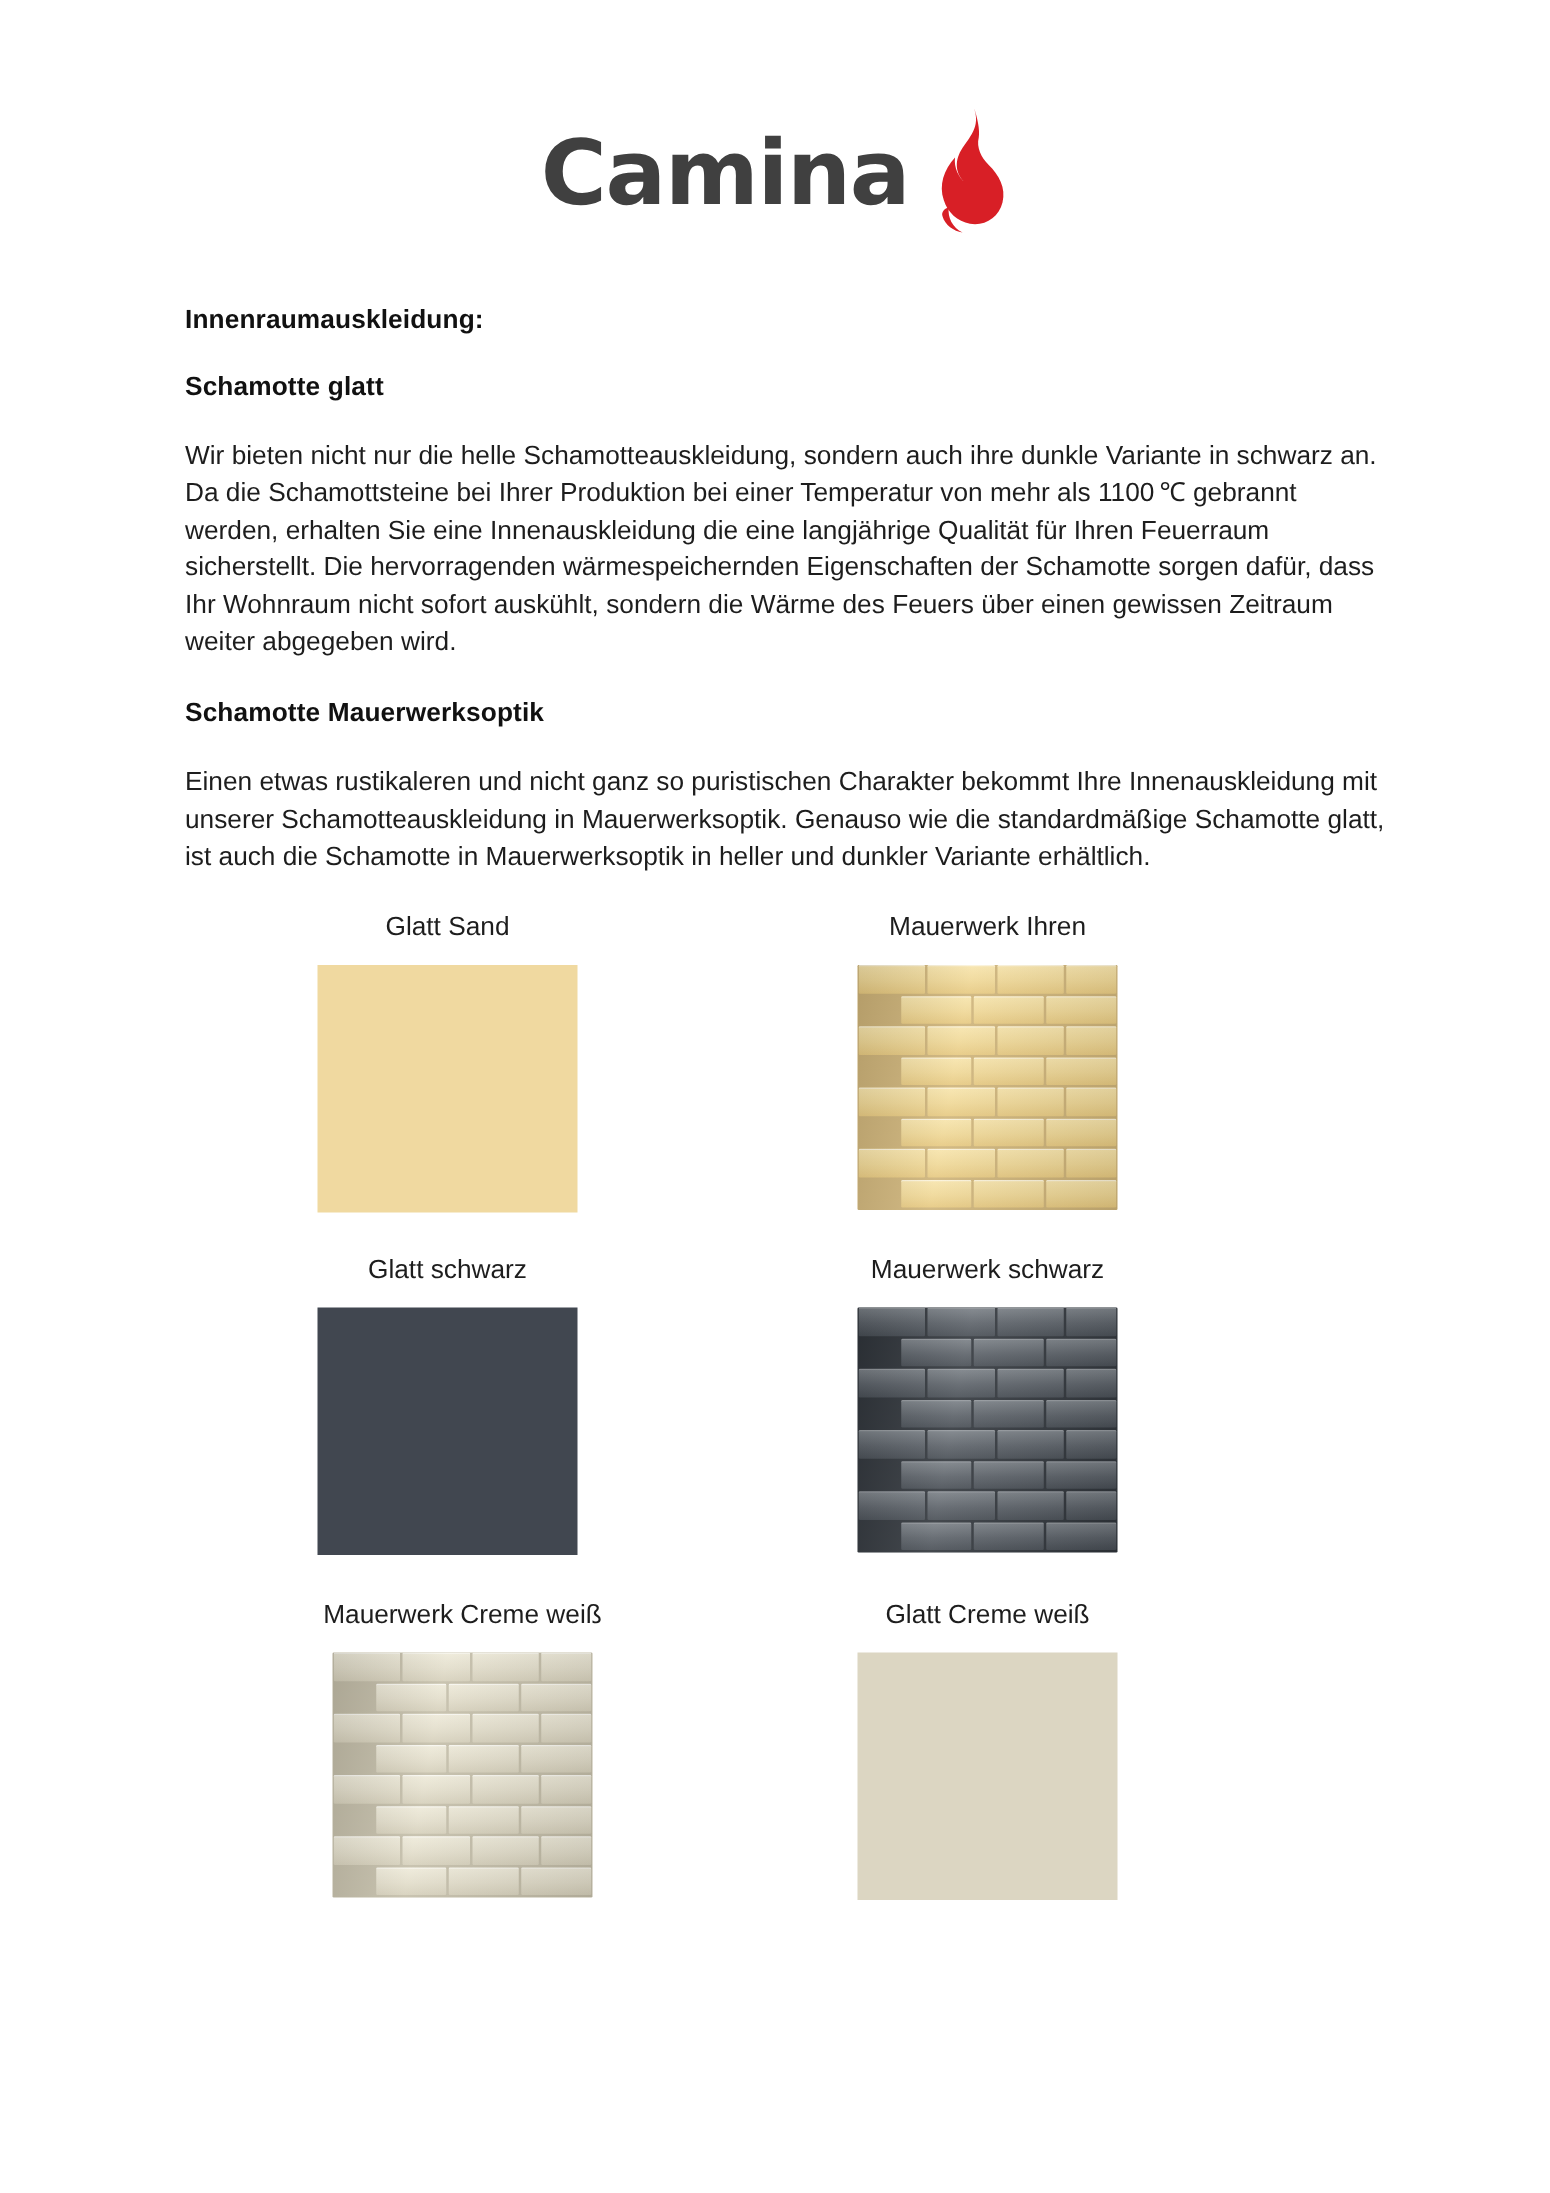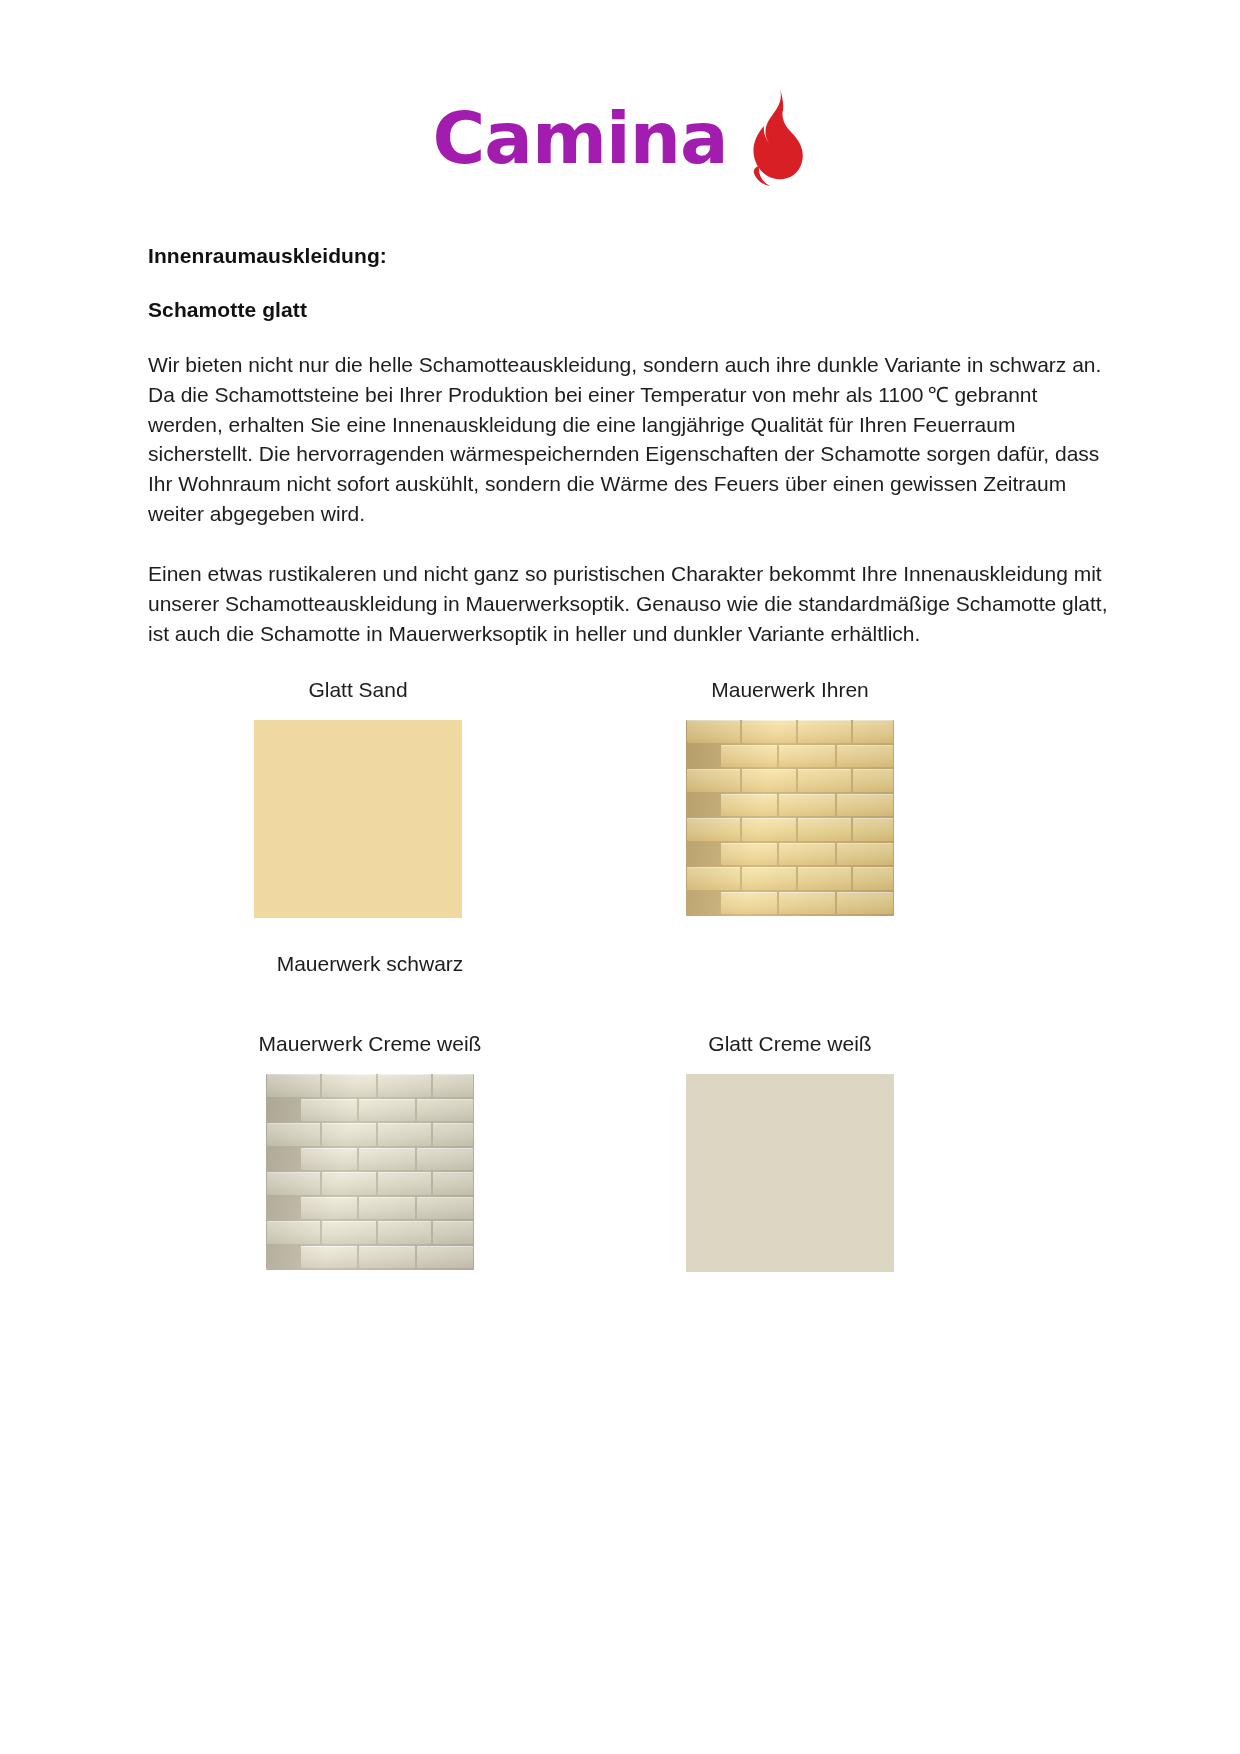"Camina" .logo-word { color: #a21caf -> #404040 }
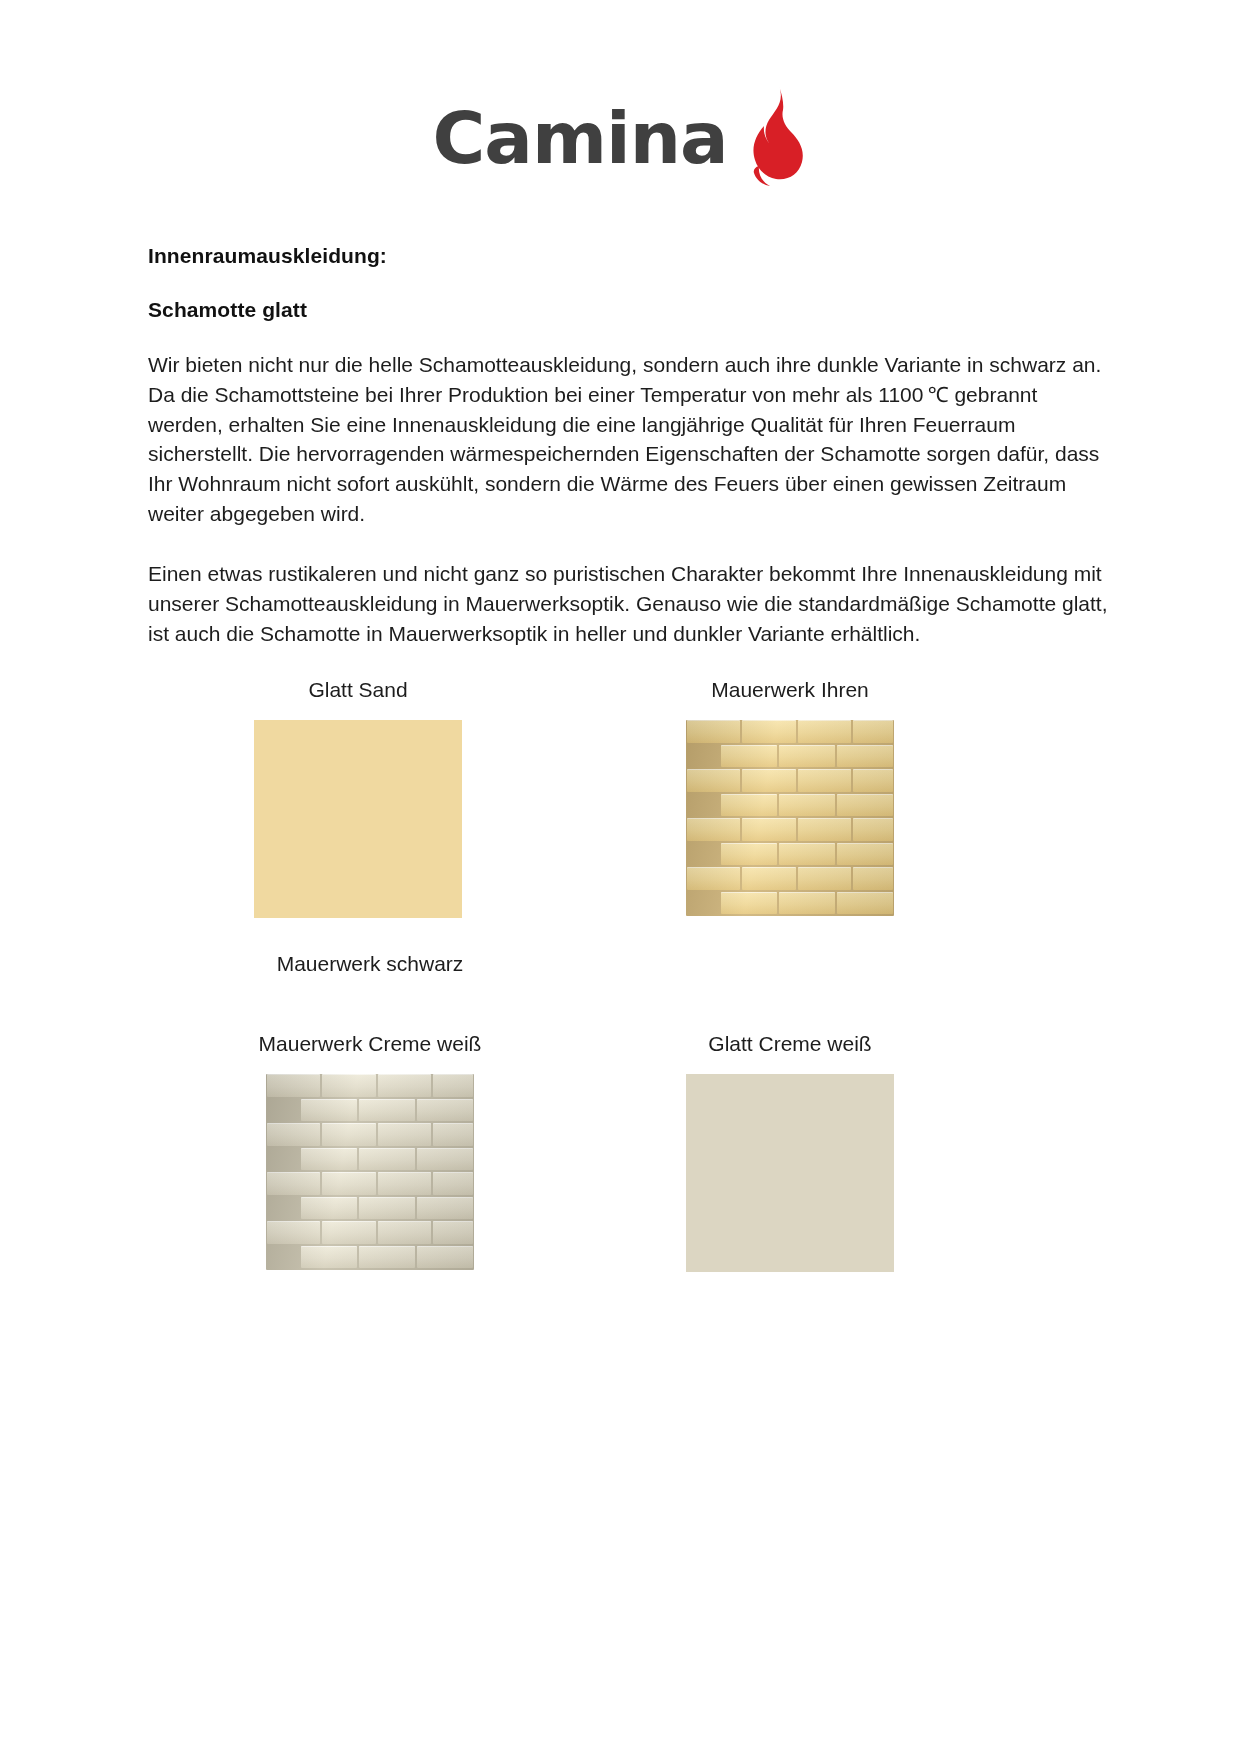"Schamotte Mauerwerksoptik" p.h-bold { html: none -> <p>Schamotte Mauerwerksoptik</p> }
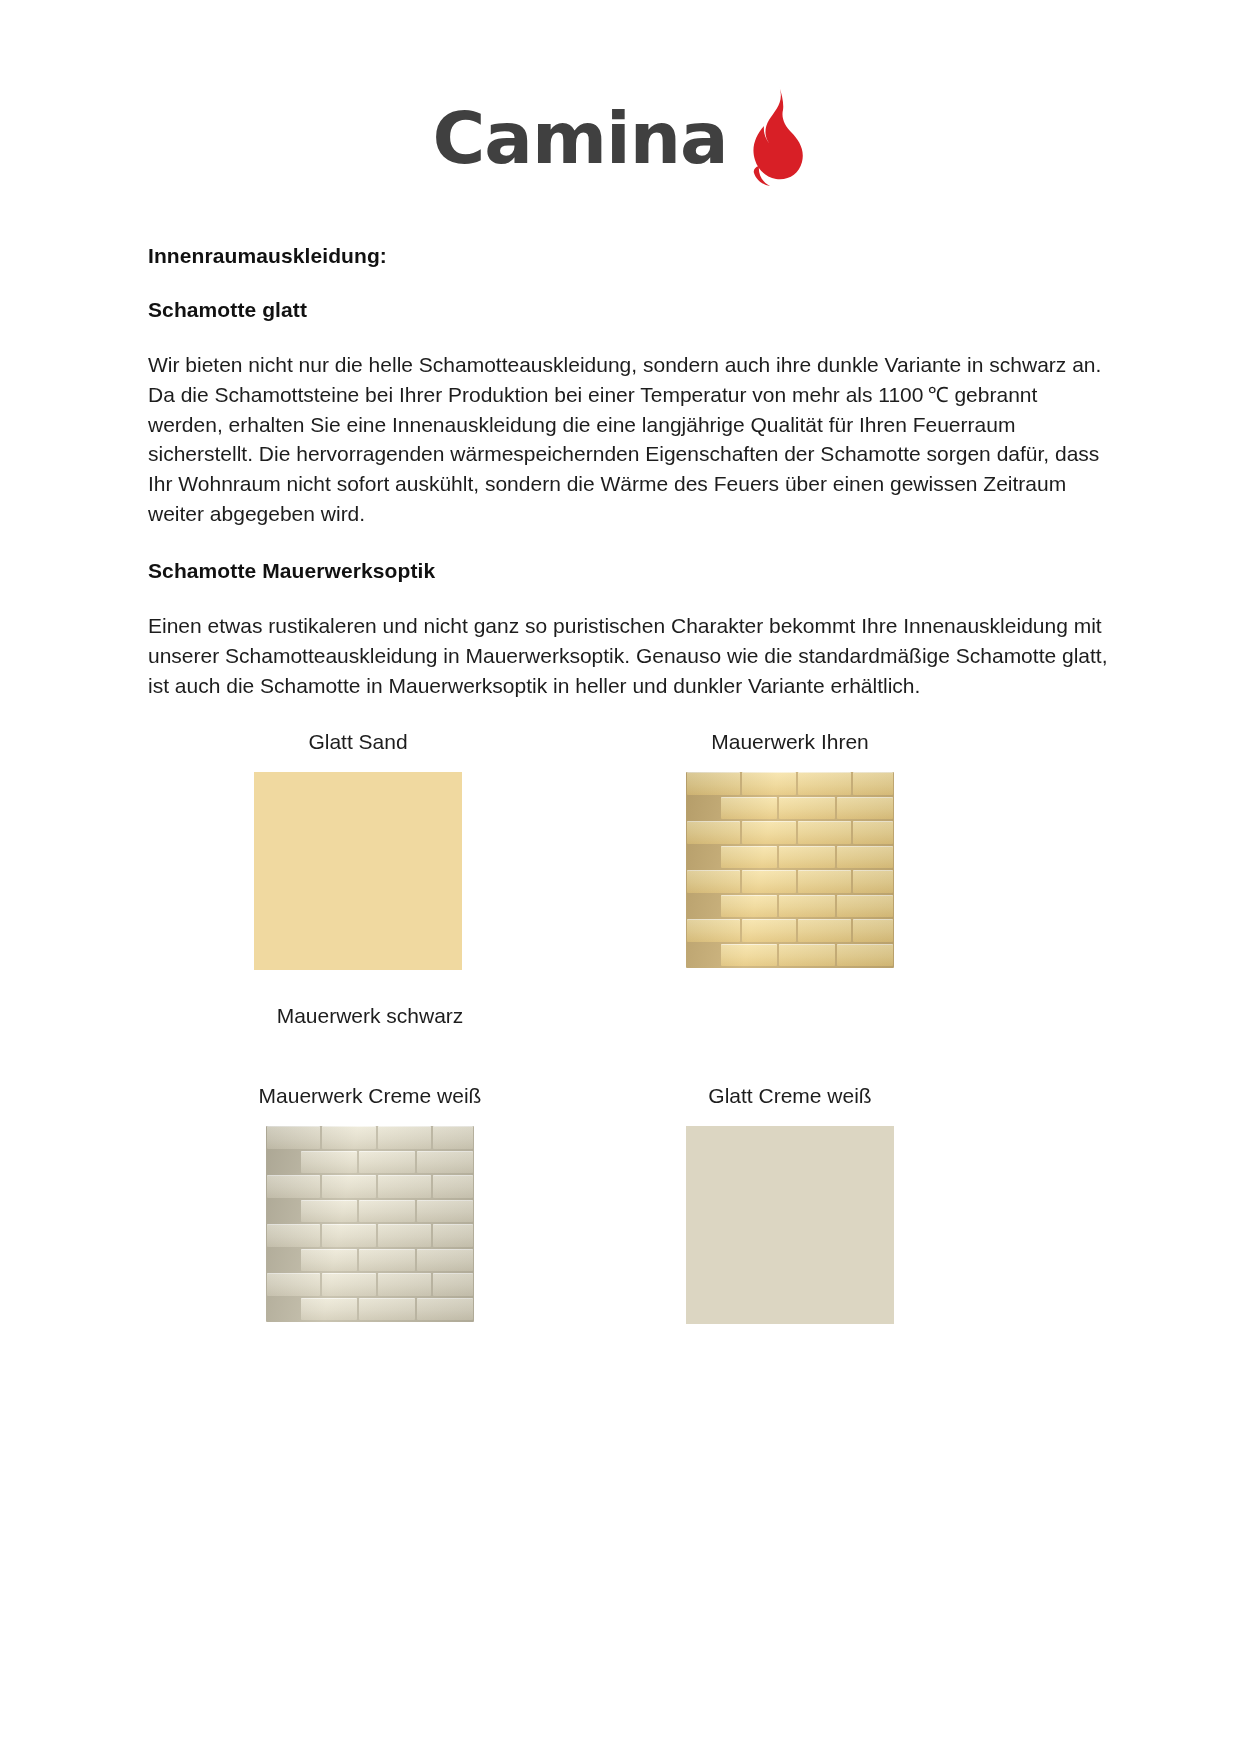"Glatt schwarz" div.sample-col { html: none -> <div> <div>Glatt schwarz</div> <div></div> </div> }
